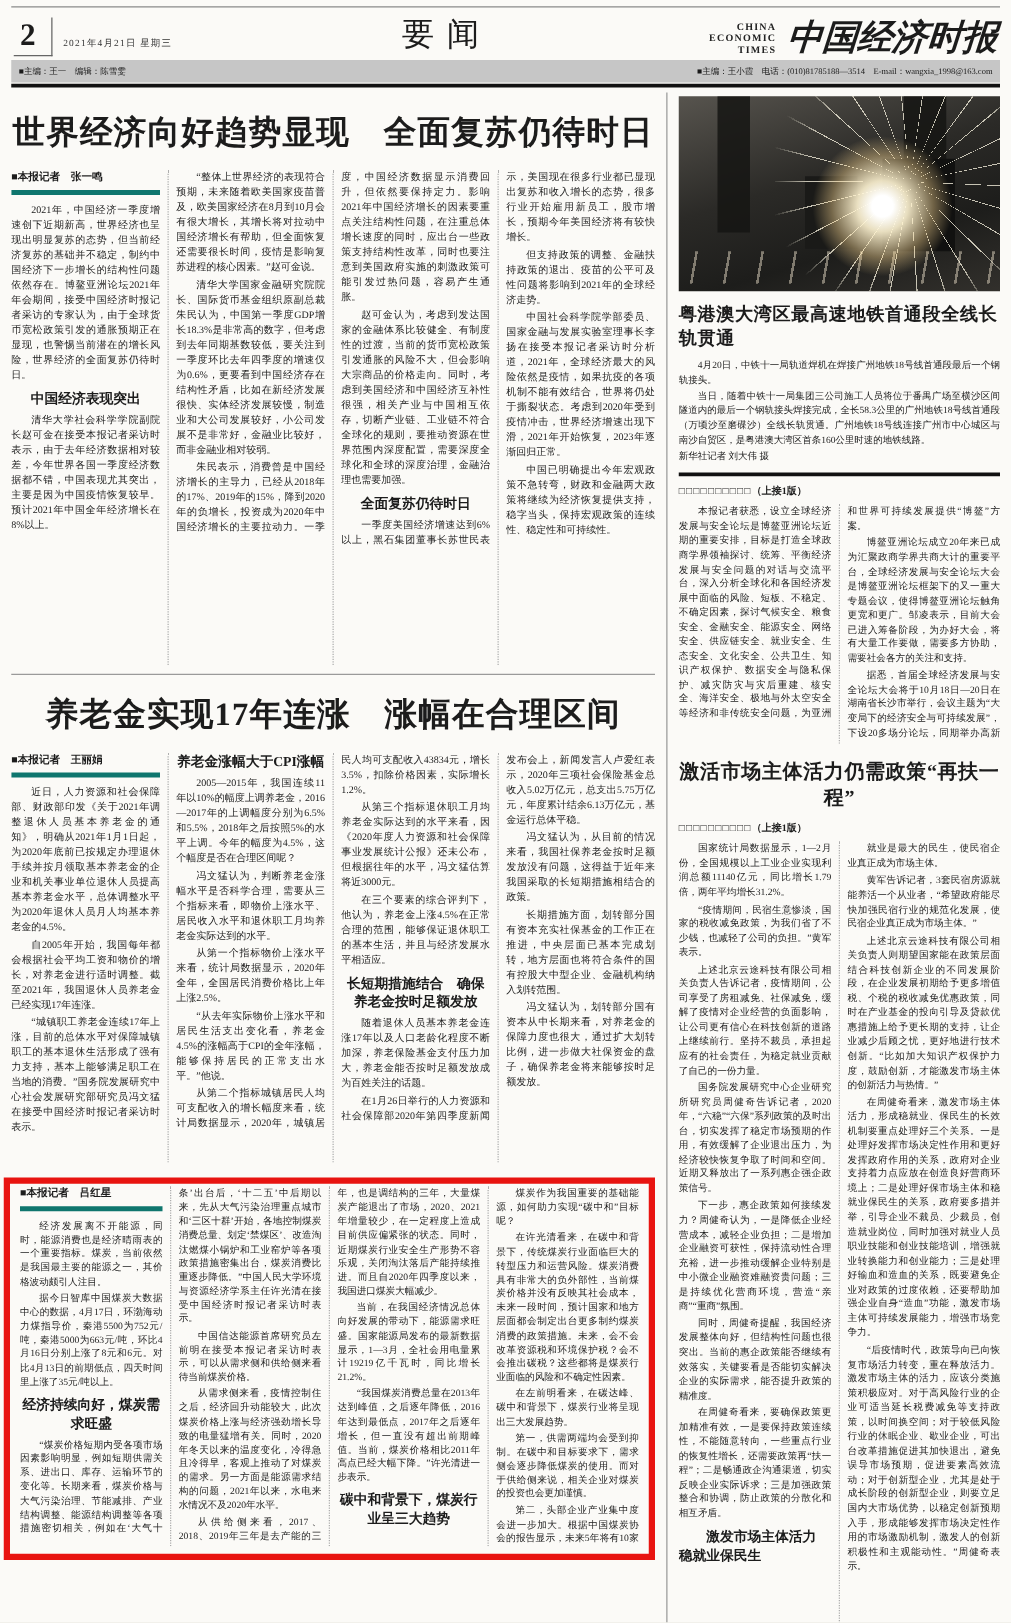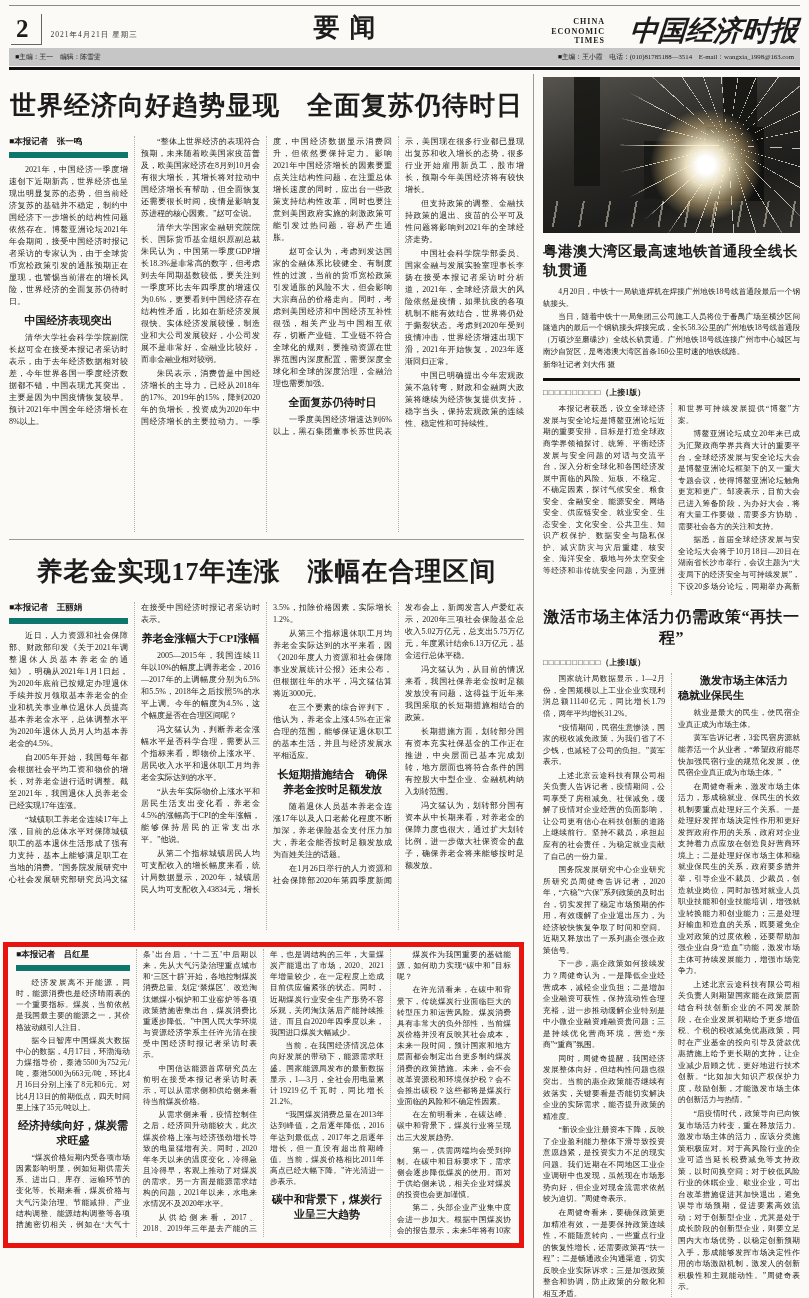"要闻" .section-title { font-weight: bold -> normal }
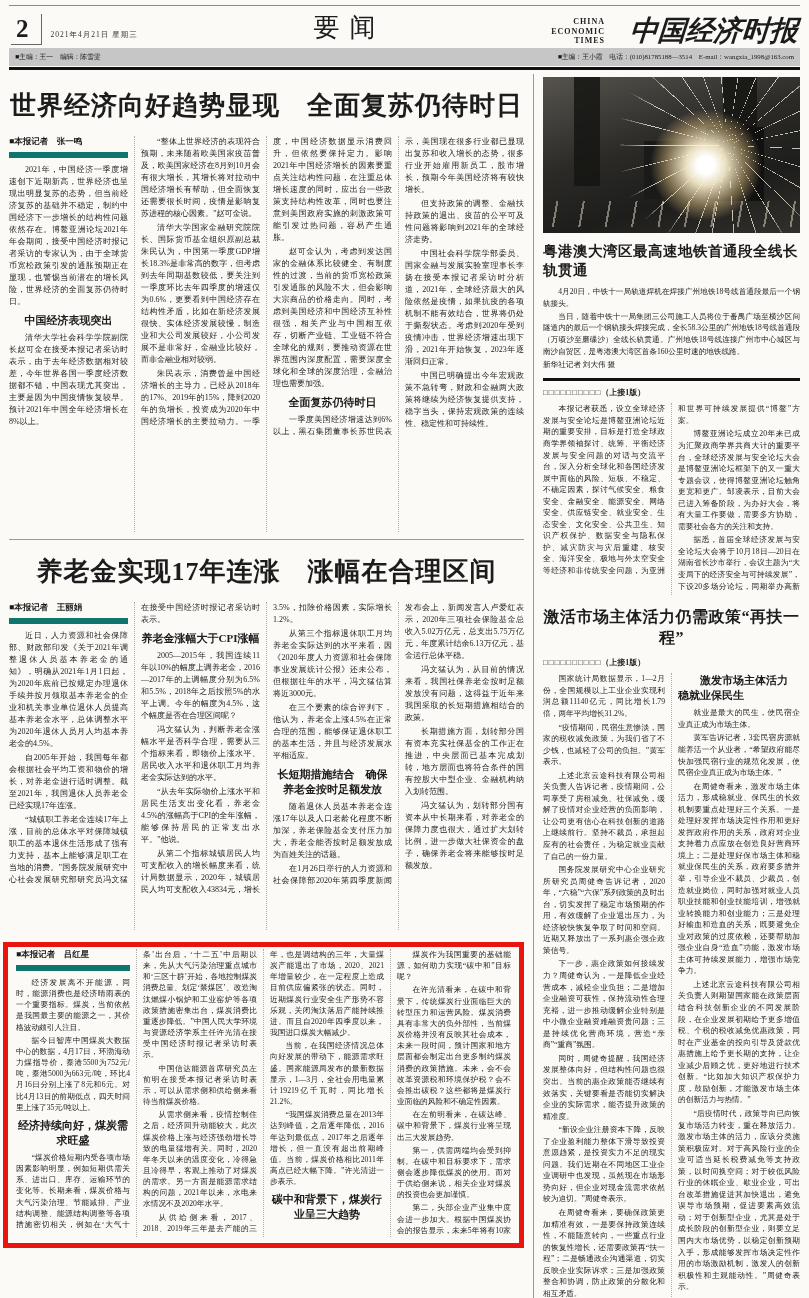"CHINA" .brand { align-items: flex-end -> flex-start; gap: 25px -> 9px }
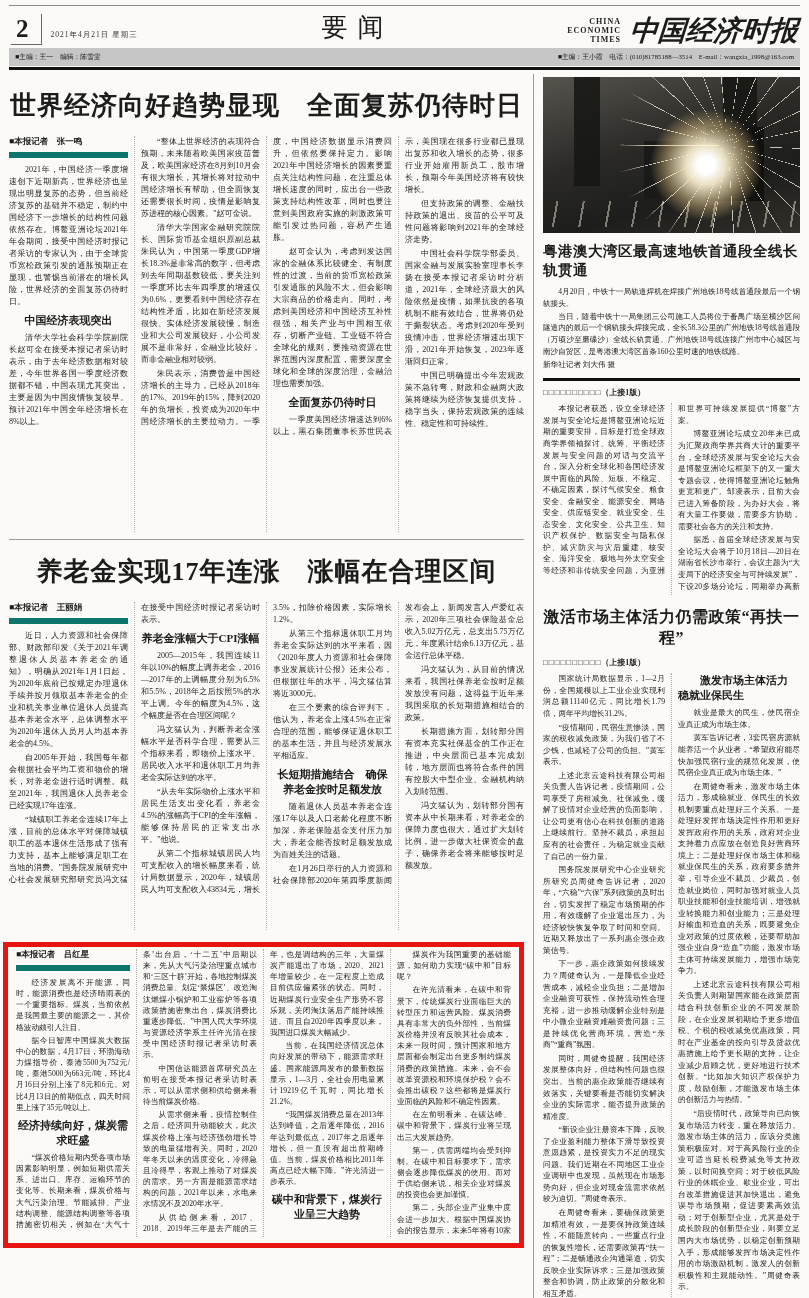"■本报记者 张一鸣" .byline { border-bottom: 6px solid #0f766e -> 4px solid #0f766e }
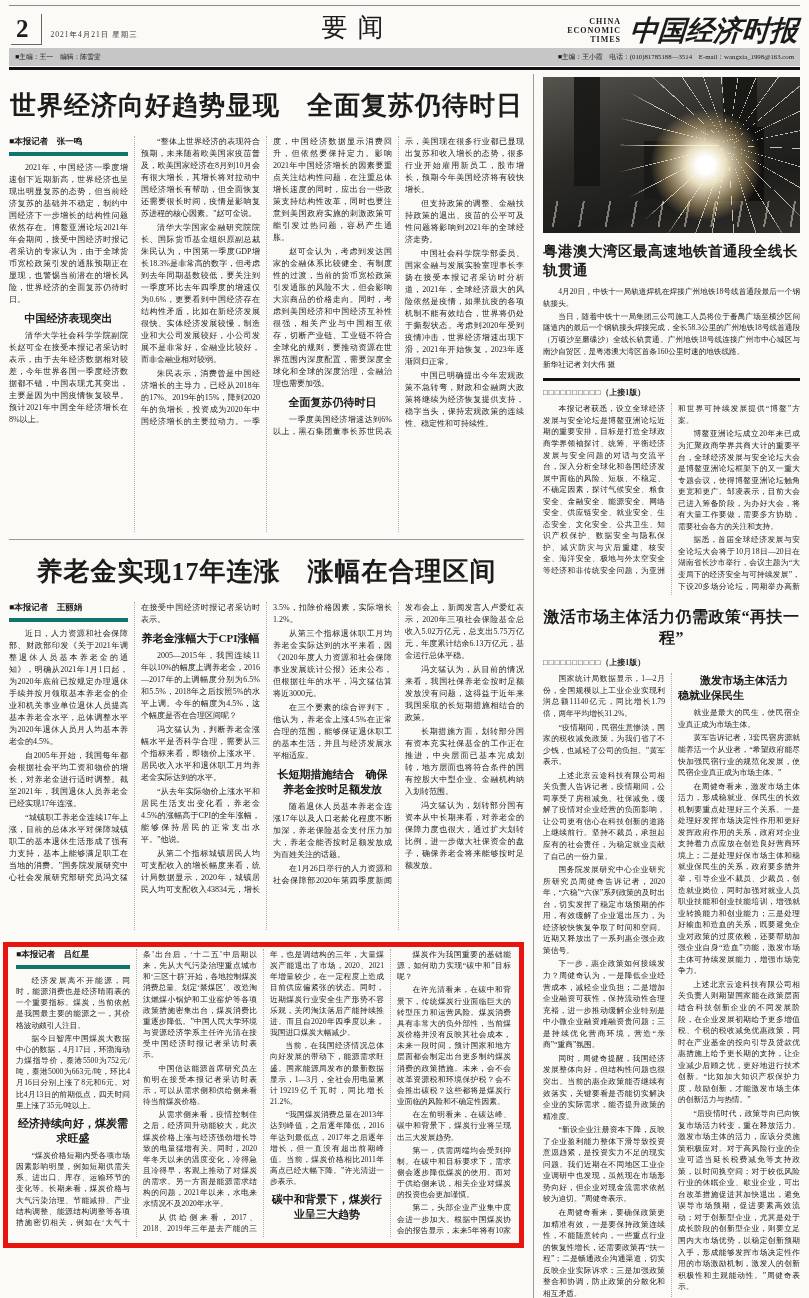"从第一个指标物价上涨水平来看，统计局数据显示，2020年全年，全国居民消费价格比" p.para { html: none -> <p>从第一个指标物价上涨水平来看，统计局数据显示，2020年全年，全国居民消费价格比上年上涨2.5%。</p> }
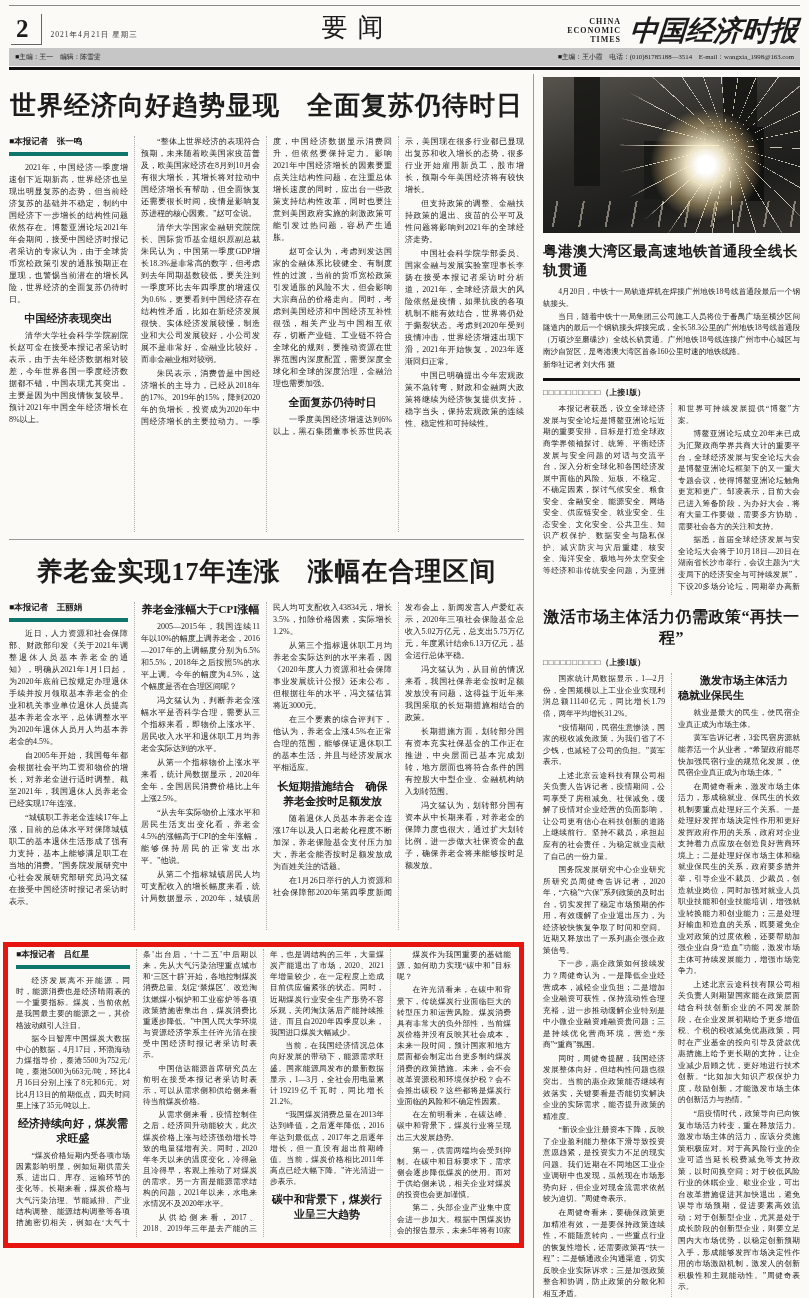"在周健奇看来，激发市场主体活力，形成稳就业、保民生的长效机制要重点处理好三个关系" p.para { order: before "上述北京云途科技有限公司相关负责人则期望国家能在政策层面结合科技创新企业的不同发" -> after "上述北京云途科技有限公司相关负责人则期望国家能在政策层面结合科技创新企业的不同发" }
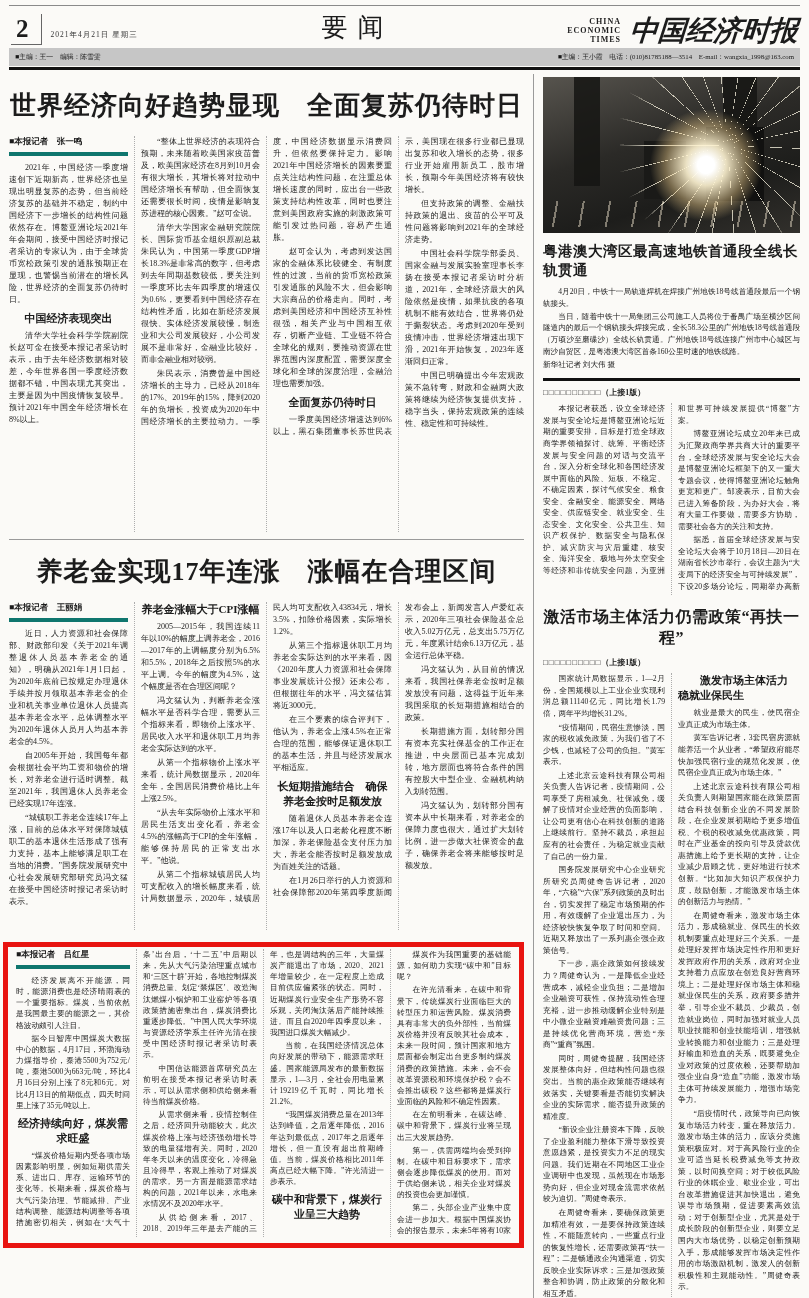"“新设企业注册资本下降，反映了企业盈利能力整体下滑导致投资意愿趋紧，是投资实力不" p.para { html: <p>“新设企业注册资本下降，反映了企业盈利能力整体下滑导致投资意愿趋紧，是投资实力不足的现实问题。我们近期在不同地区工业企业调研中也发现，虽然现在市场形势向好，但企业对现金流需求依然较为迫切。”周健奇表示。</p> -> none }
